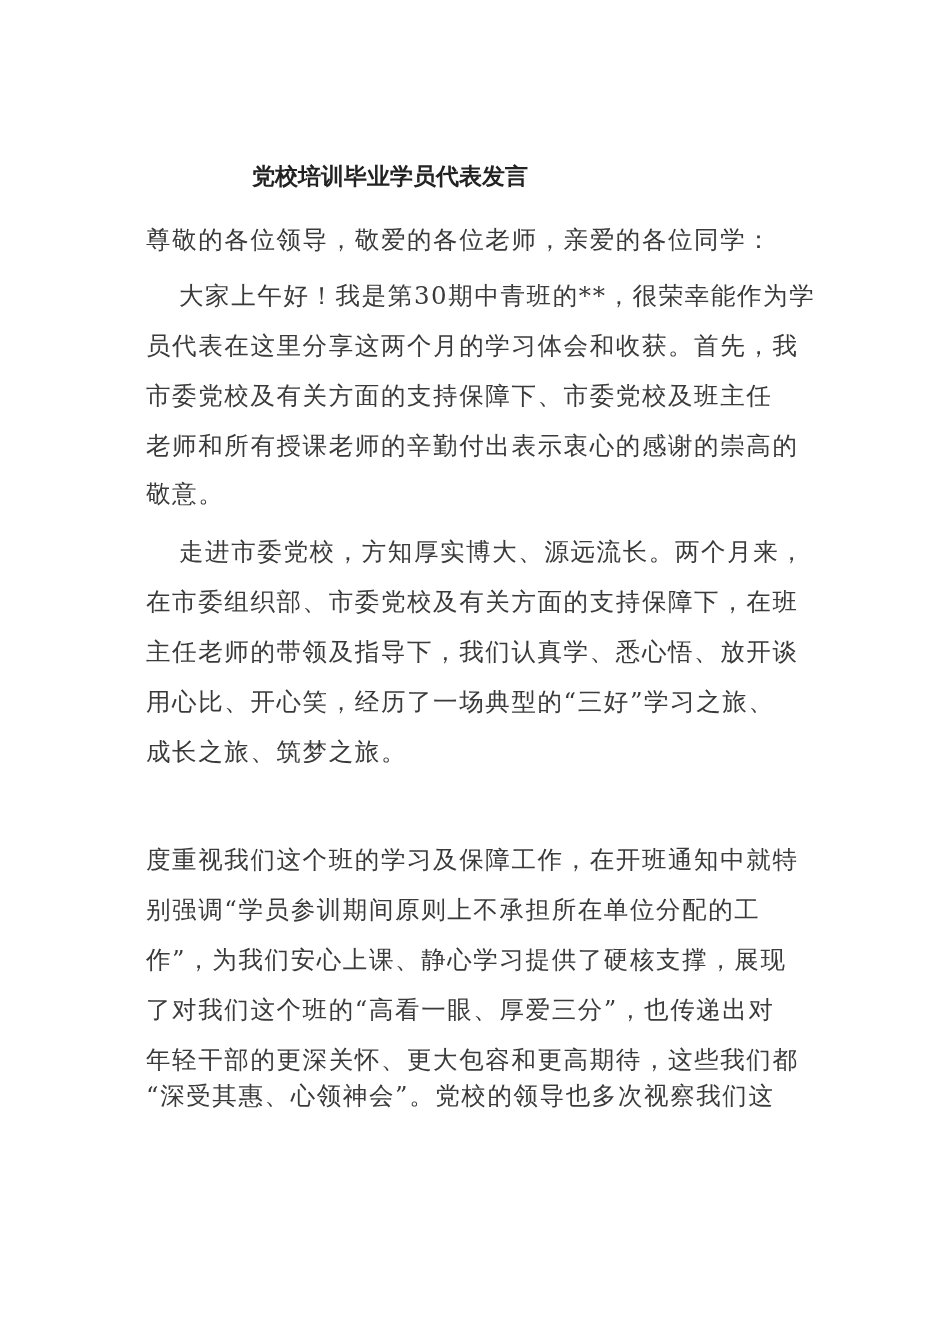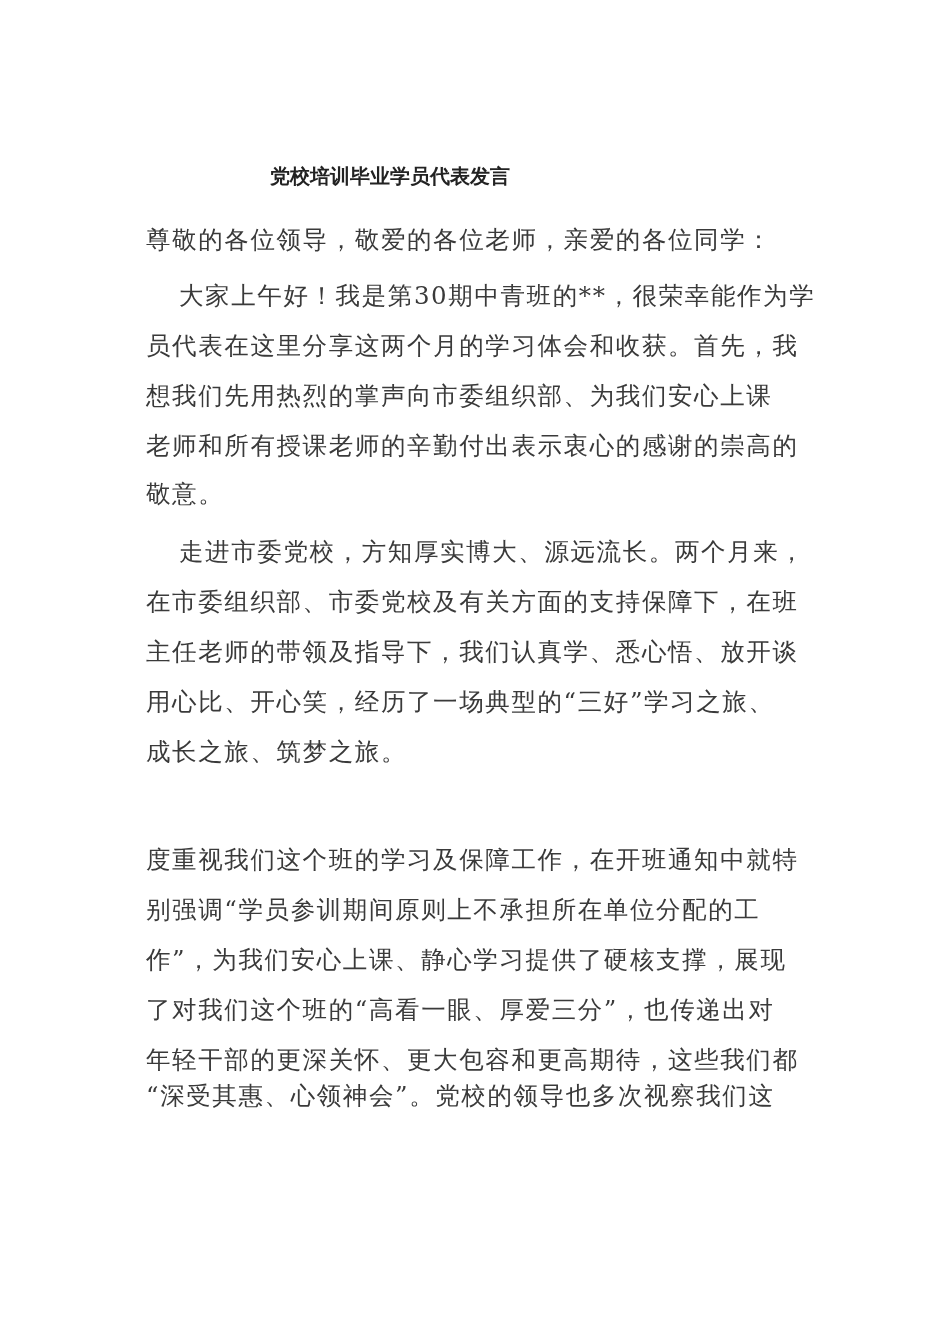"党校培训毕业学员代表发言" .title { font-size: 20px -> 23px }
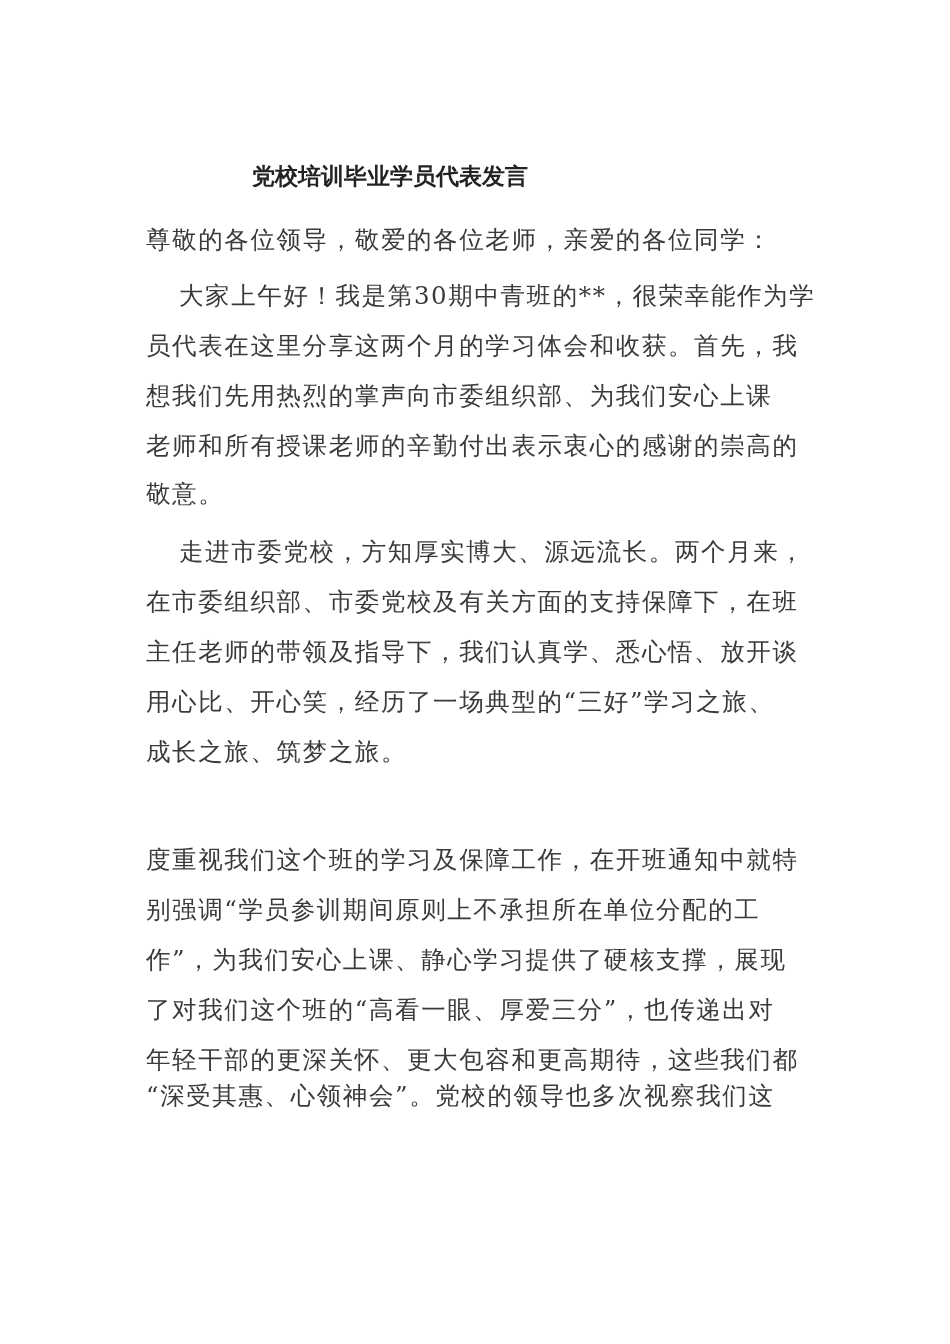"想我们先用热烈的掌声向市委组织部、为我们安心上课" div.line { text: 想我们先用热烈的掌声向市委组织部、为我们安心上课 -> 市委党校及有关方面的支持保障下、市委党校及班主任 }
